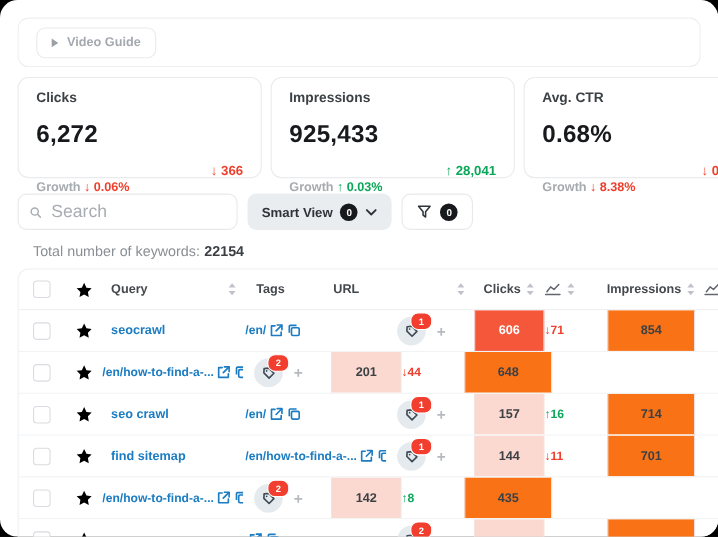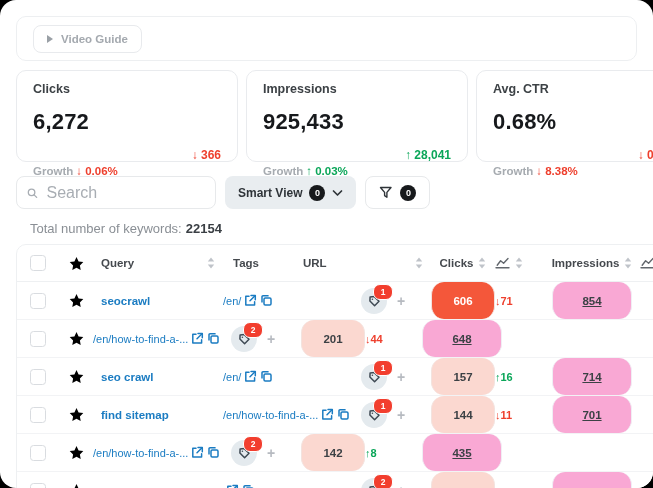"/en/" .ulink { font-weight: 400 -> 700 }
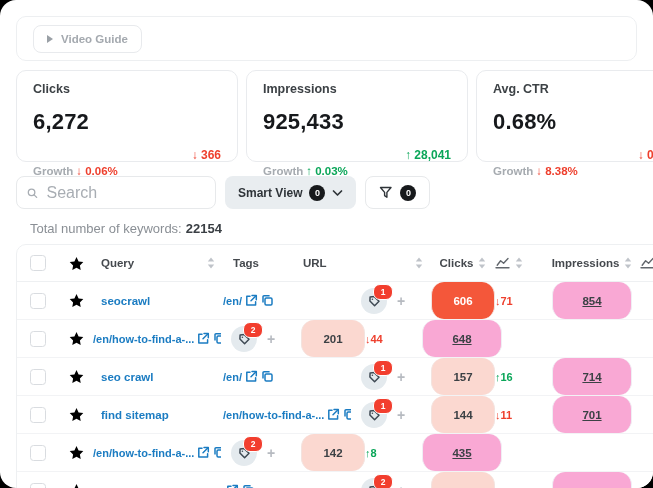"606" .heat { border-radius: 13px -> none }
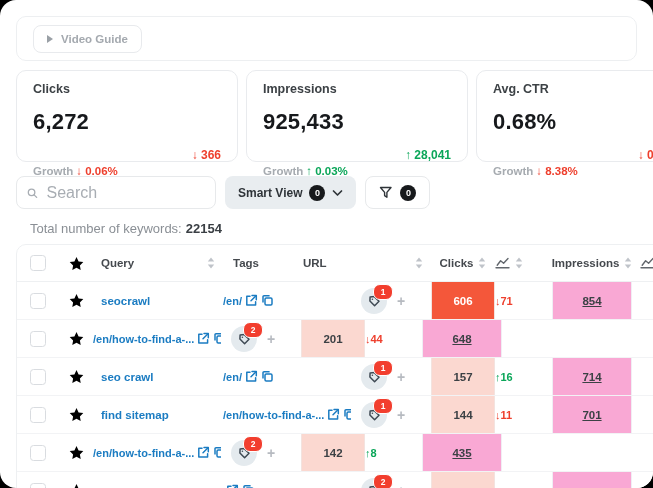"854" .imp-heat { background: #f9a8d4 -> #f97316; text-decoration: underline -> none }
